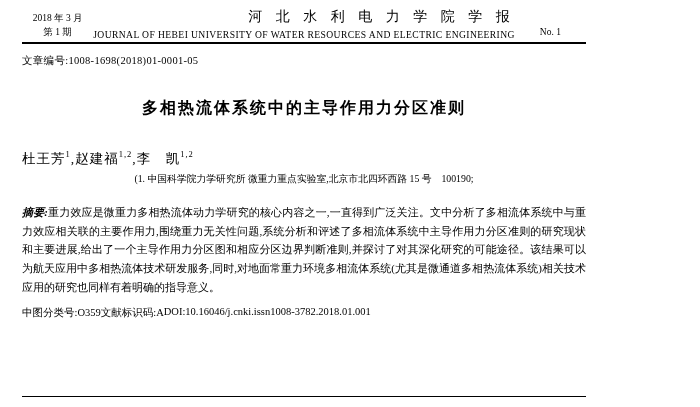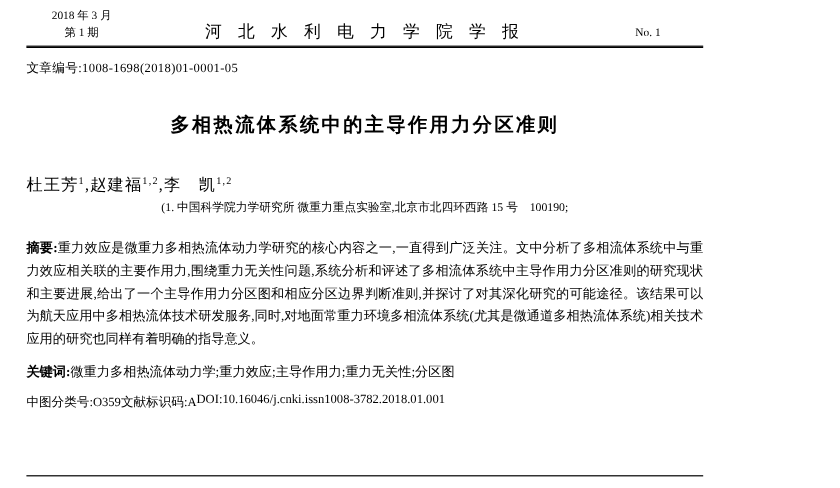"河 北 水 利 电" .runhead .center { text-align: center -> right }
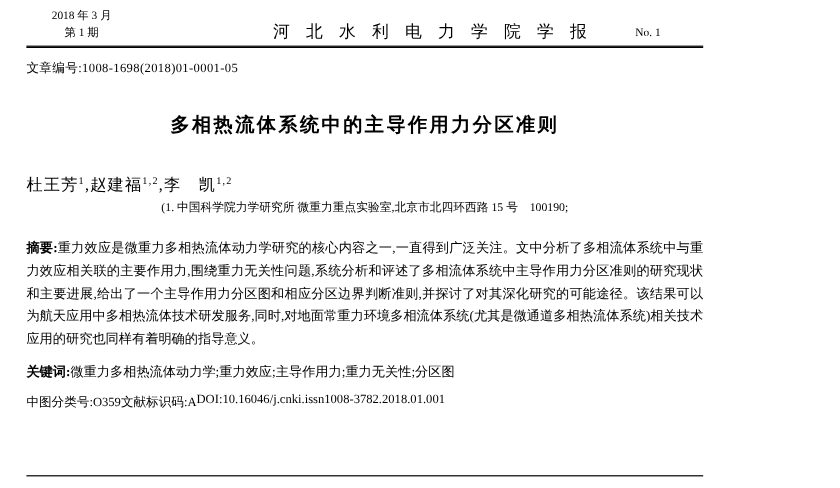"JOURNAL OF HEBEI UNIVERSITY OF" div.journal-en { html: none -> <div>JOURNAL OF HEBEI UNIVERSITY OF WATER RESOURCES AND ELECTRIC ENGINEERING</div> }
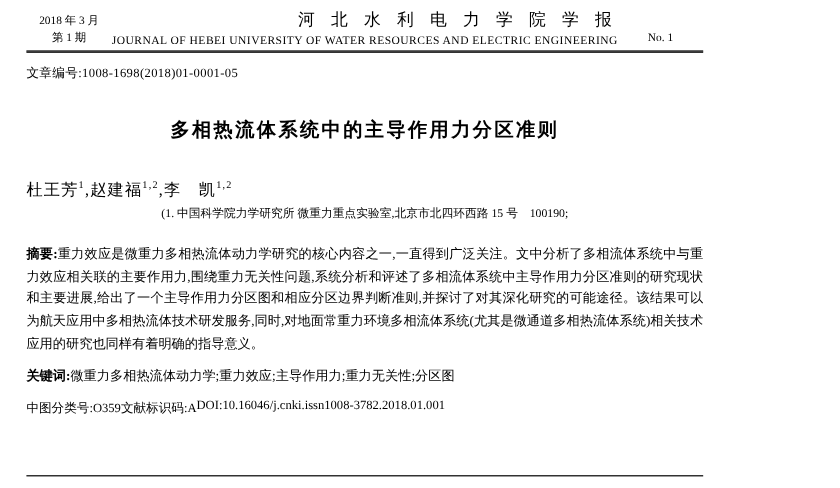"摘要:" .abstract .lbl { font-style: none -> italic }
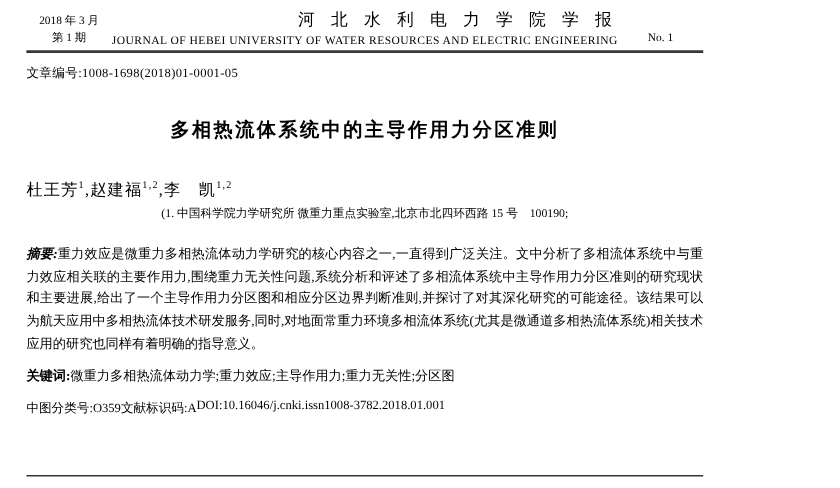"关键词:微重力多相热流体动力学;重力效应;主导作用力;重力无关性;分区图" div.keywords { html: <div> <span>关键词:</span><span>微重力多相热流体动力学;重力效应;主导作用力;重力无关性;分区图</span> </div> -> none }
